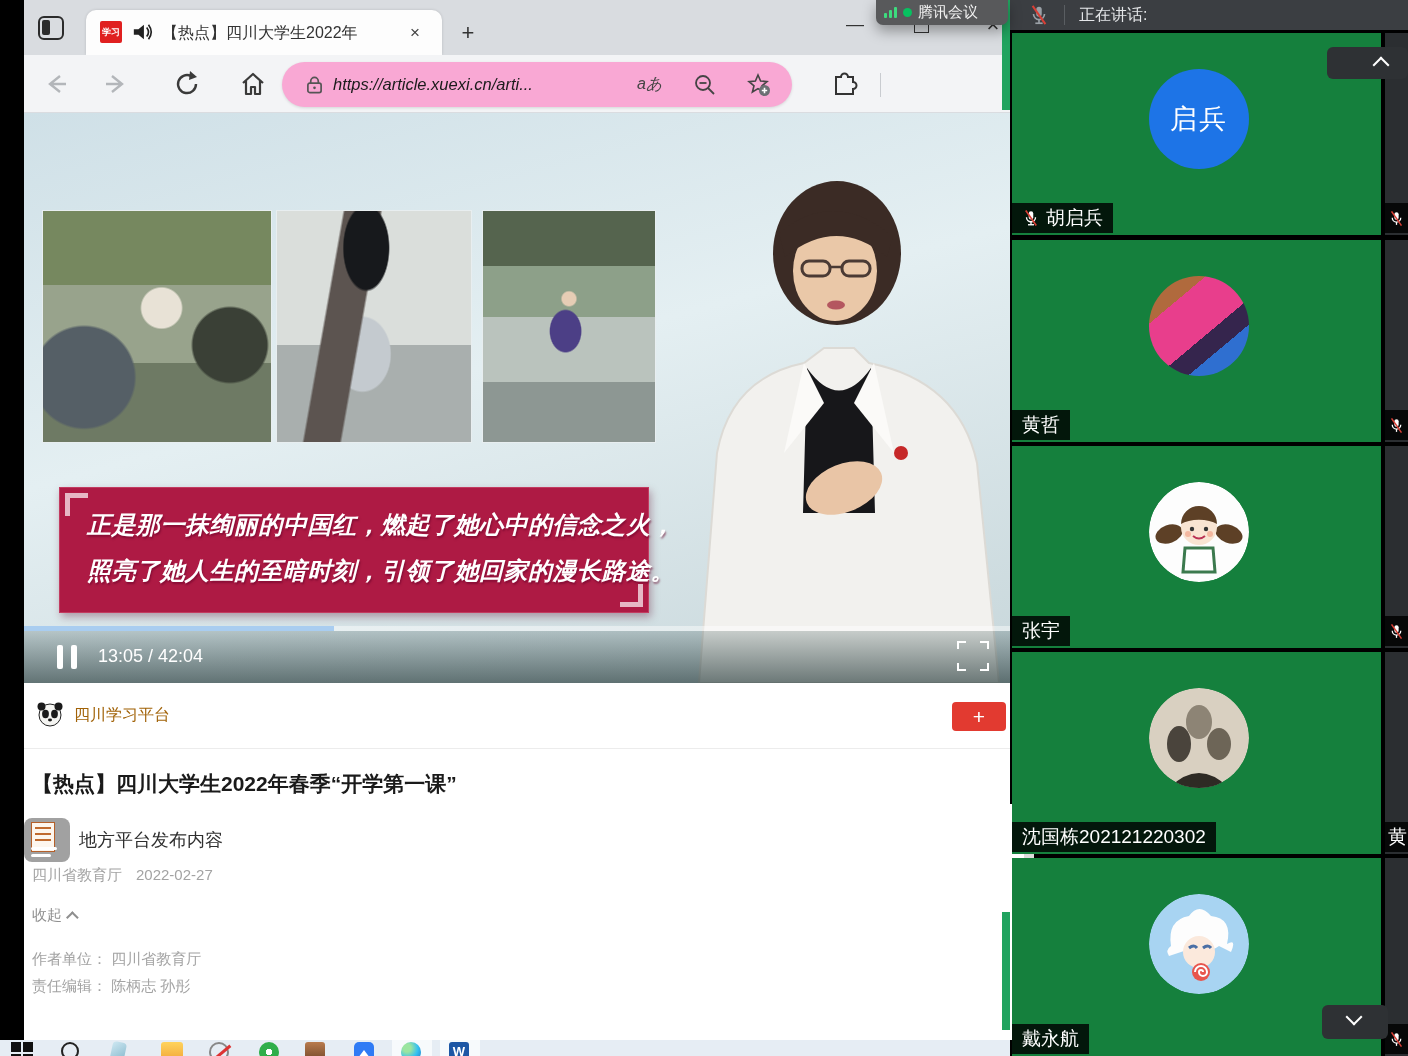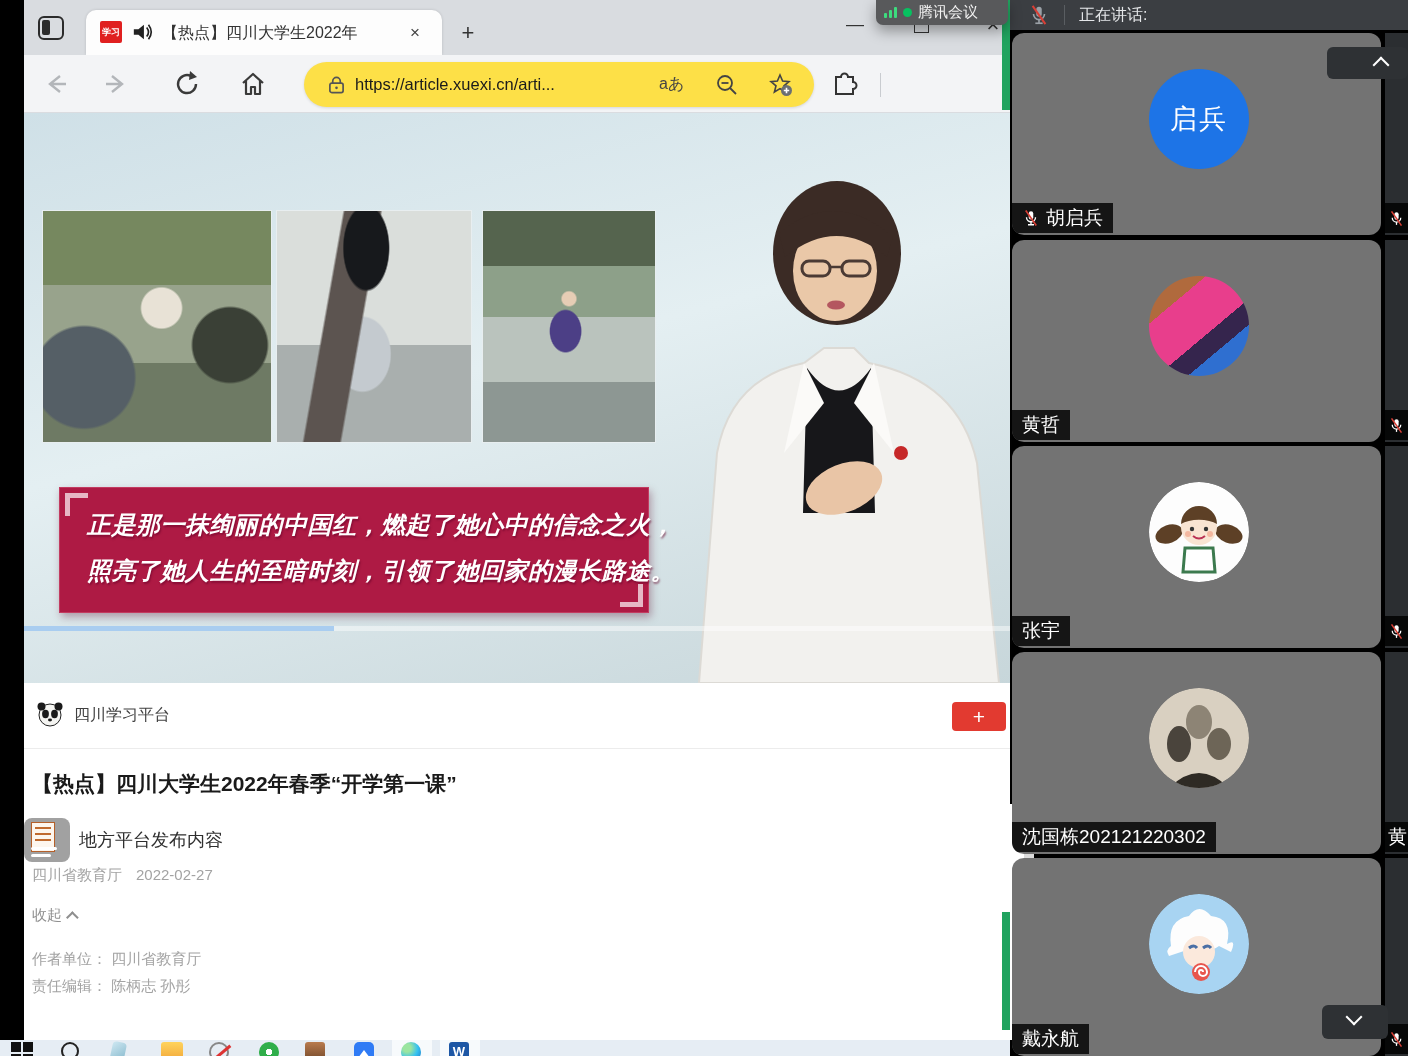"https://article.xuexi.cn/arti..." #urlbar { background: #fde047 -> #f9a8d4; font-style: none -> italic; left: 280px -> 258px }
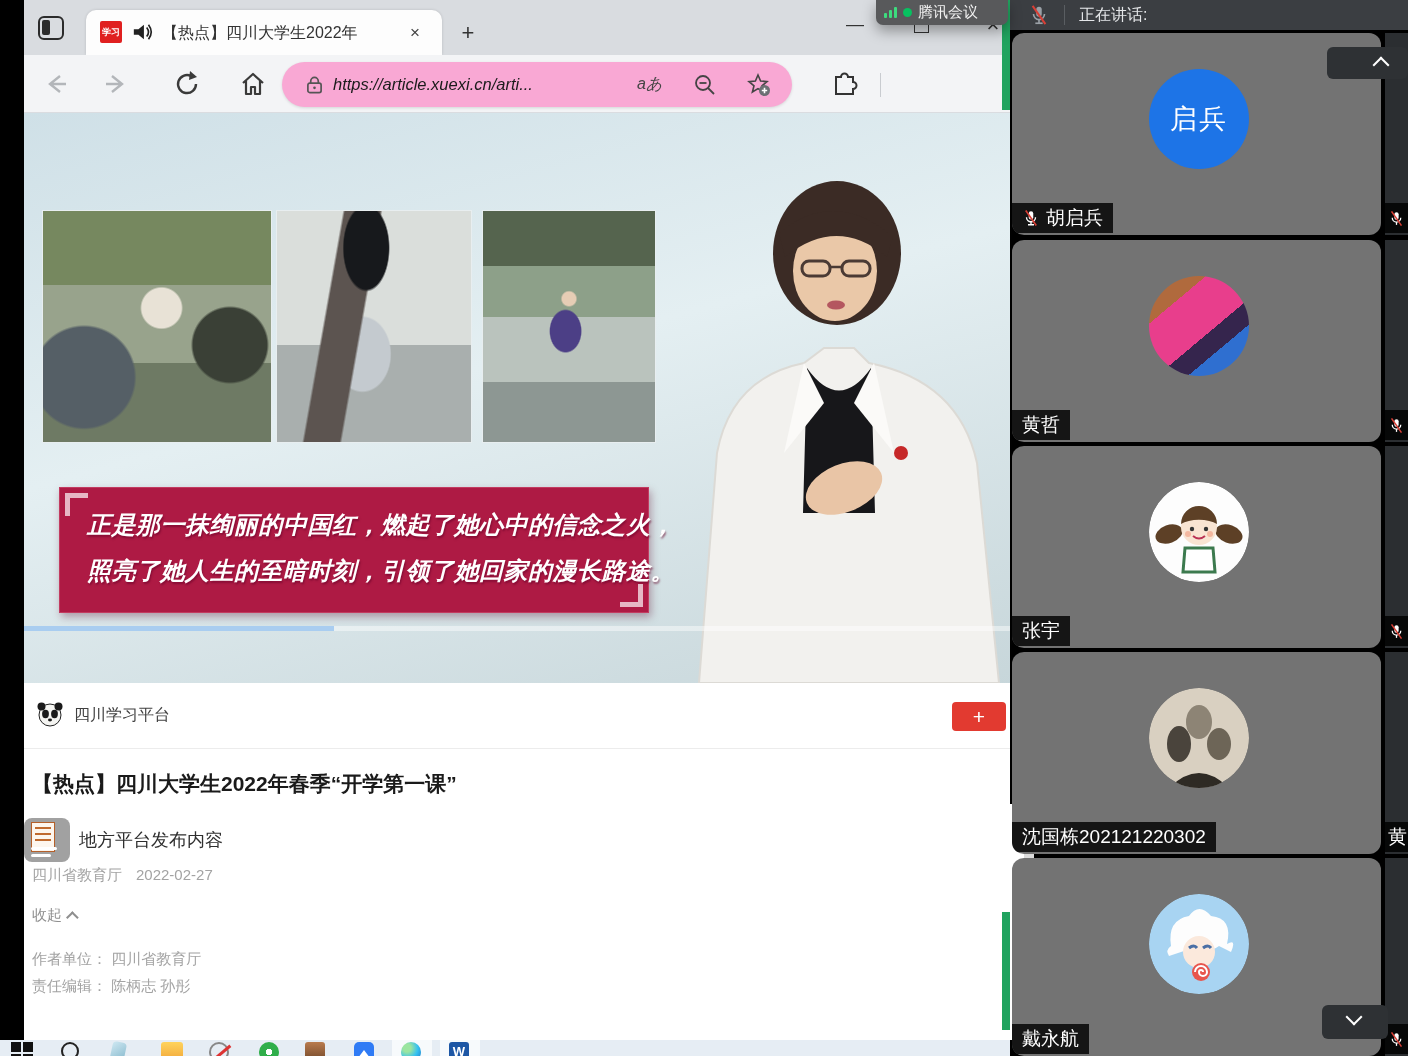"启兵" .tile { background: #737373 -> #15803d; border-radius: 12px -> none }
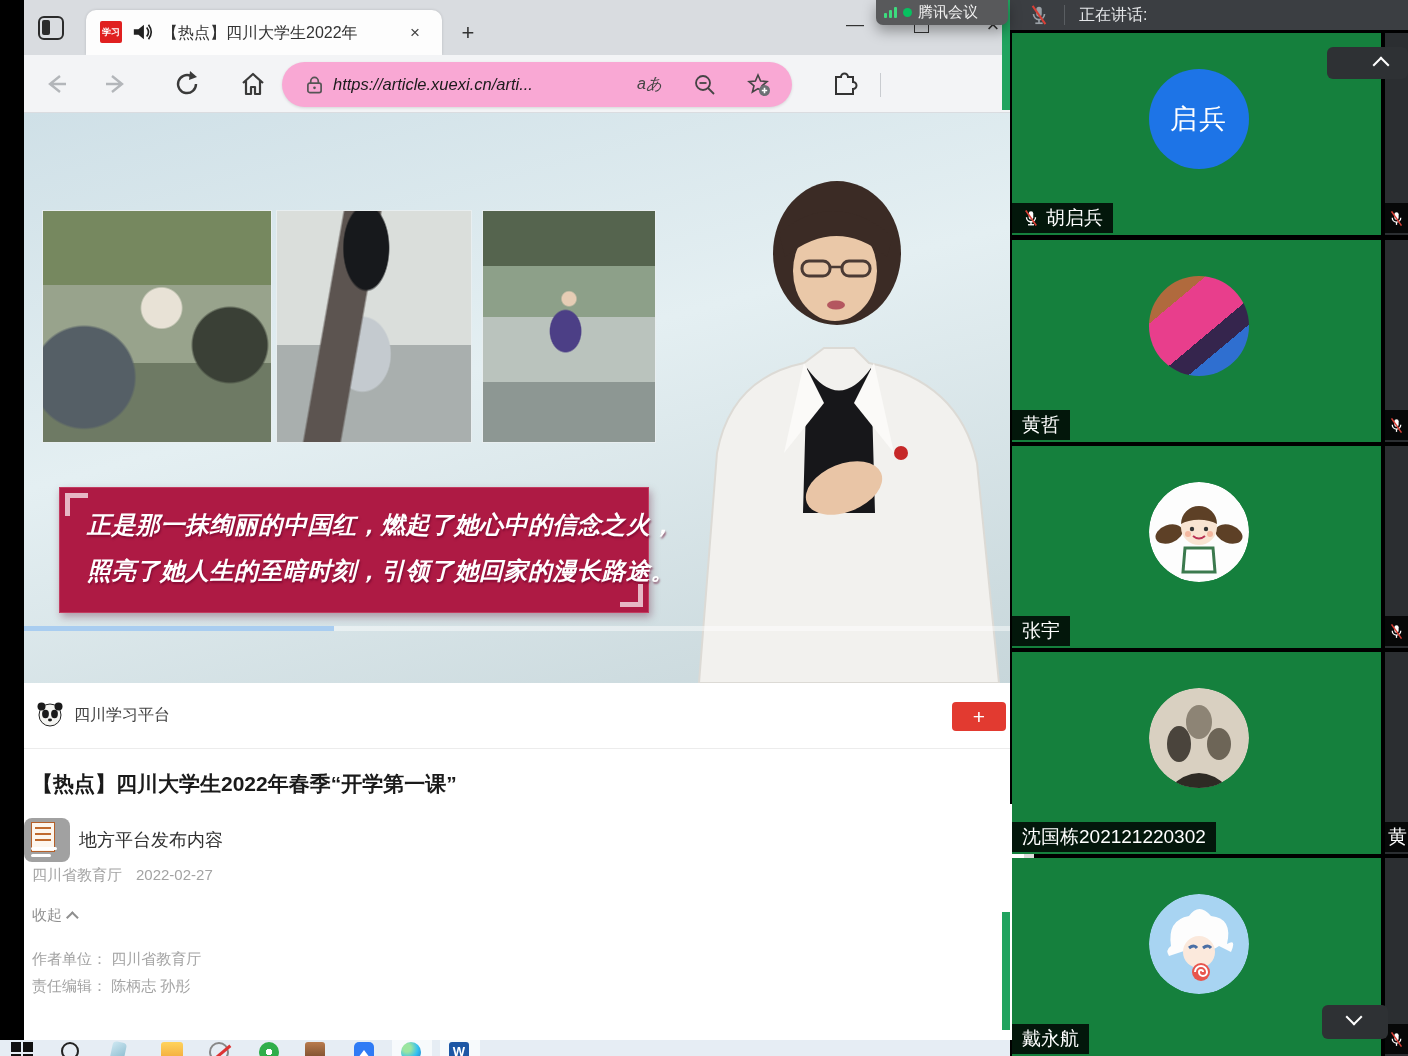"13:05 / 42:04" div.abs { html: none -> <div> <div> <i></i> <i></i> </div> <div>13:05 / 42:04</div> <div> <i></i> <i></i> <i></i> <i></i> </div> </div> }
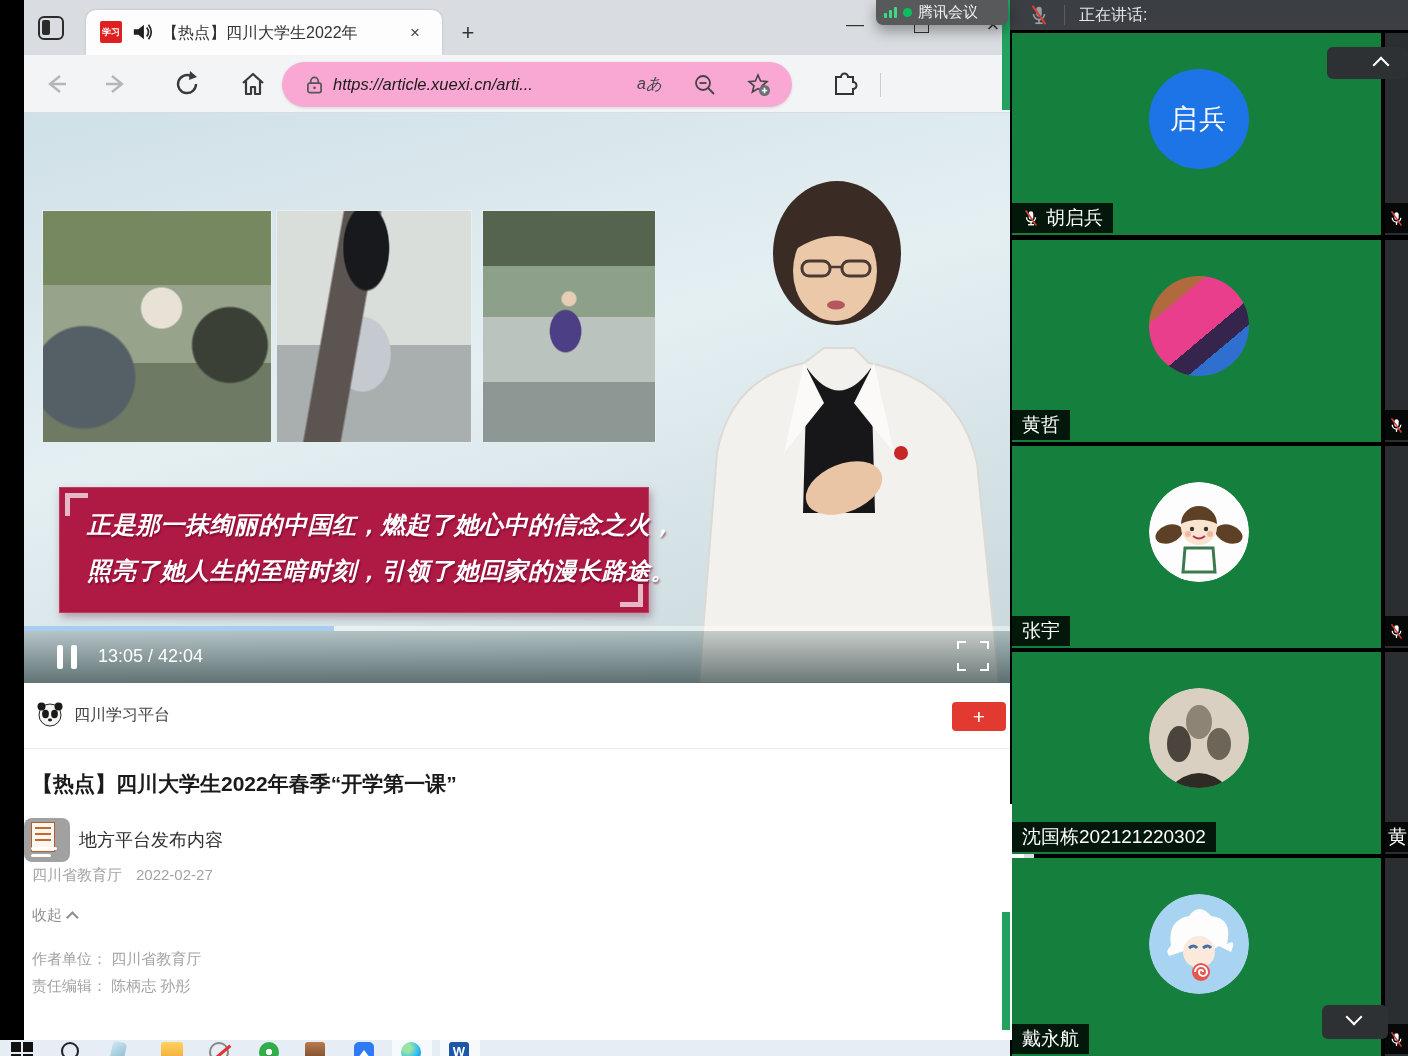"四川学习平台" #publisher-name { color: #404040 -> #a16207 }
